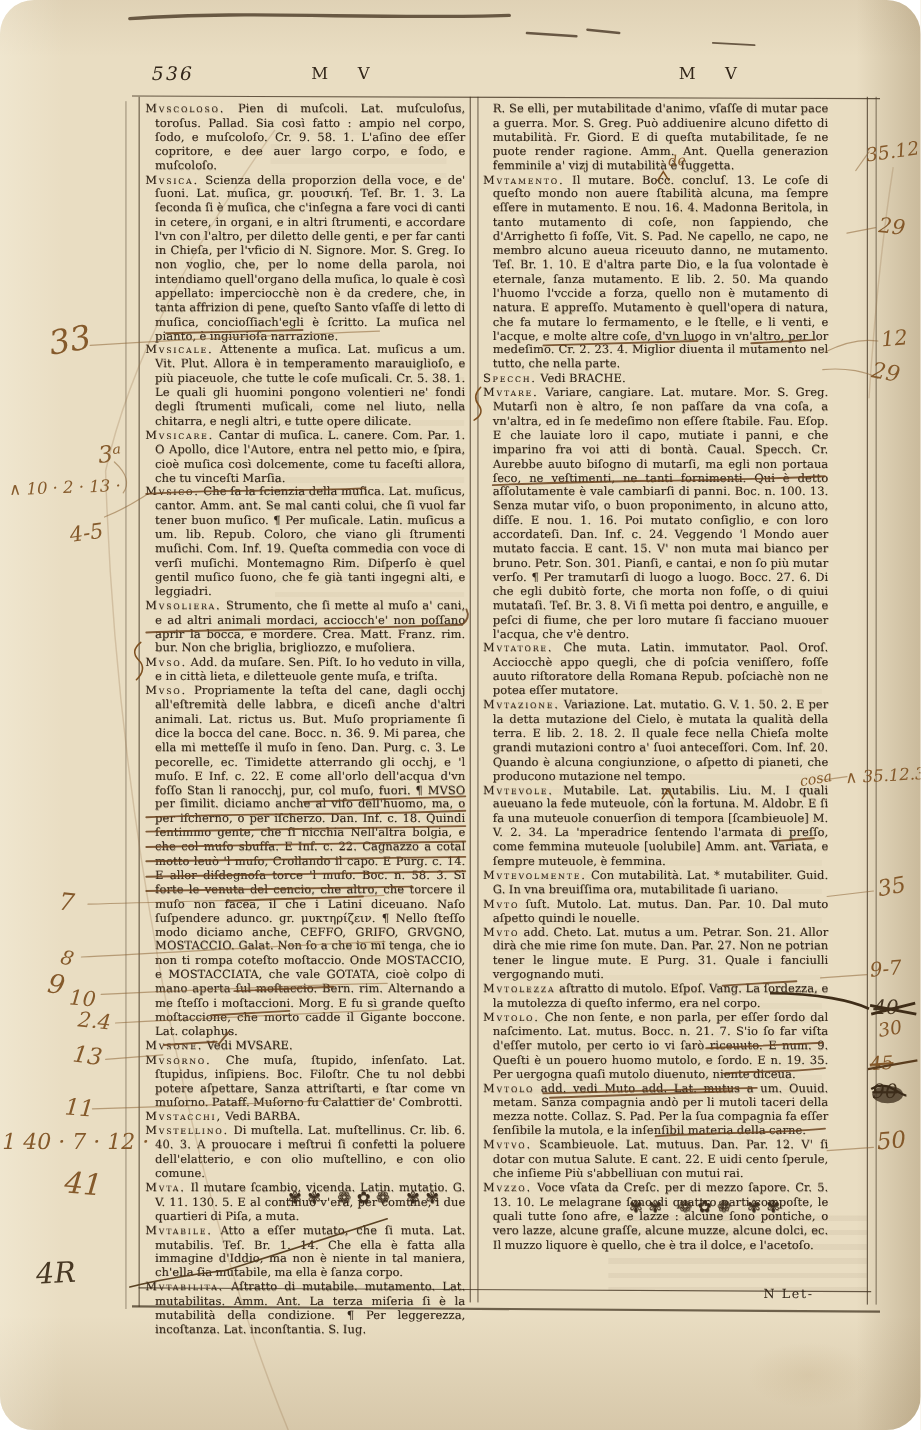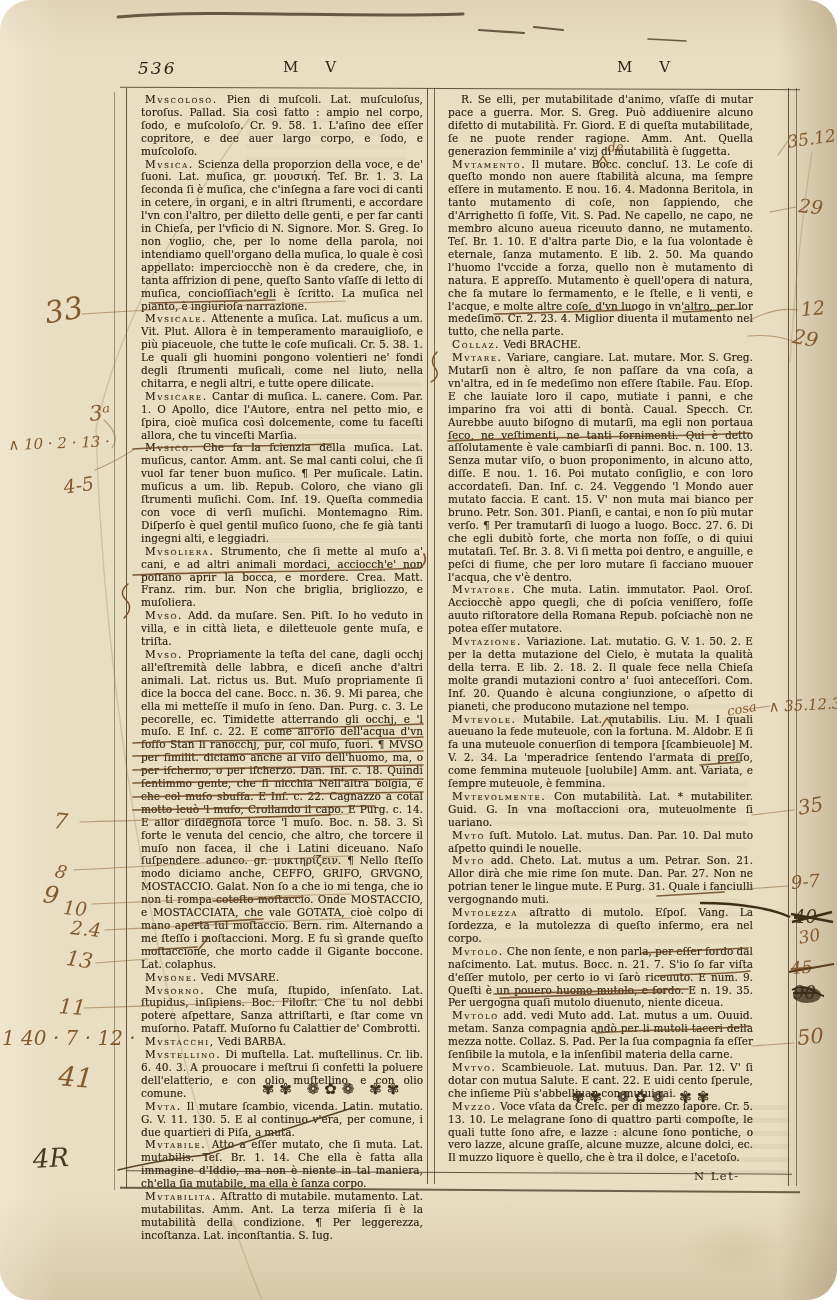"Mvscoloso." .hw { margin-left: 13px -> none }
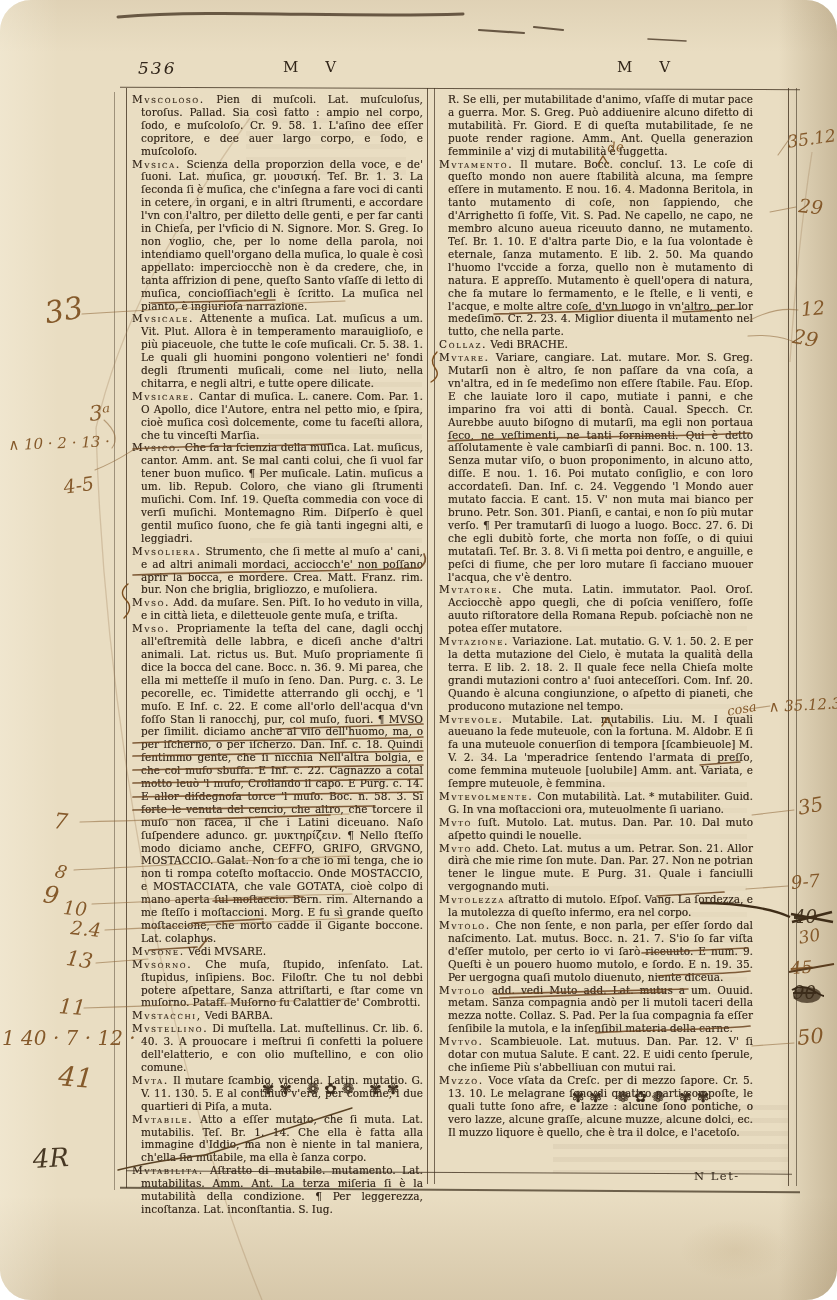"Collaz." span.hw { text: Collaz -> Specch }
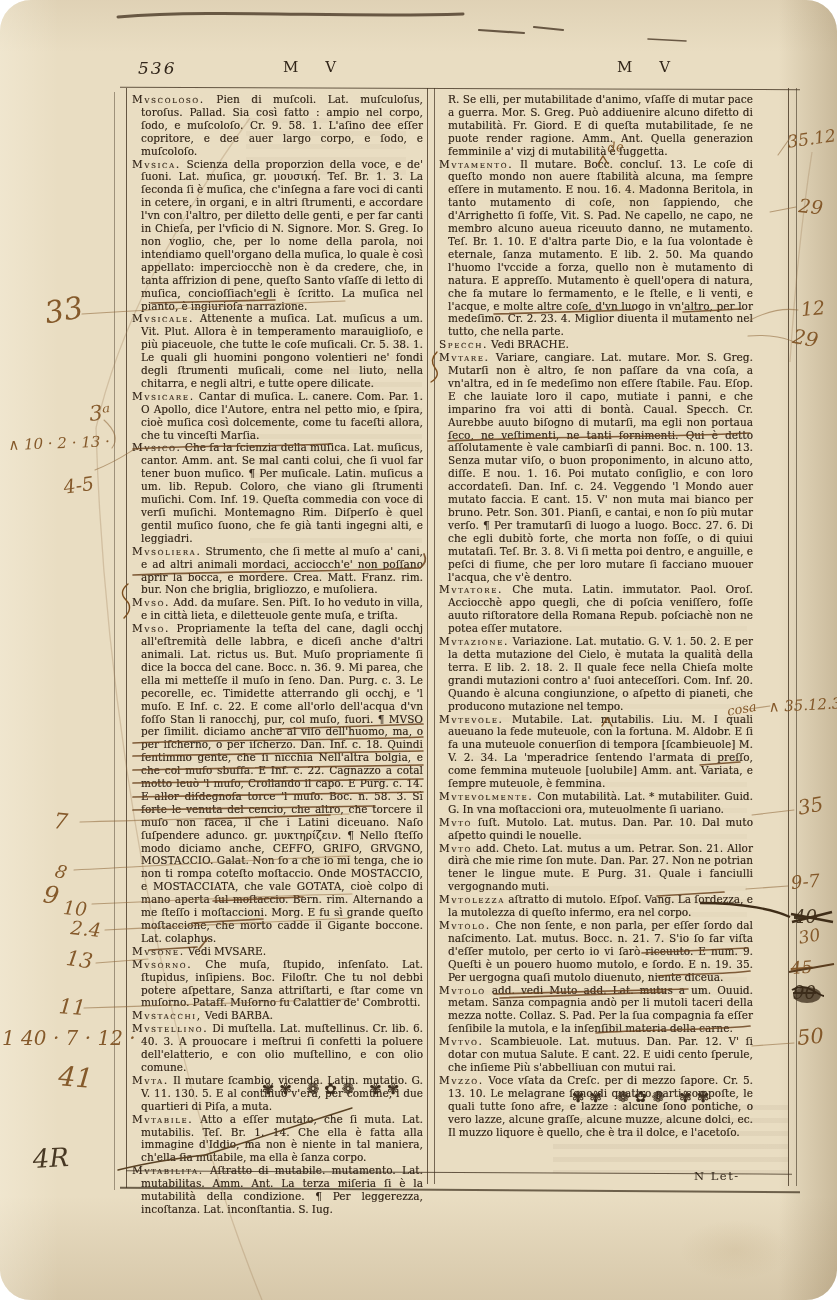"Con mutabilità. Lat. * mutabiliter." span.et { text: moſtaccioni ora, muteuolmente -> breuiſſima ora, mutabilitade }
